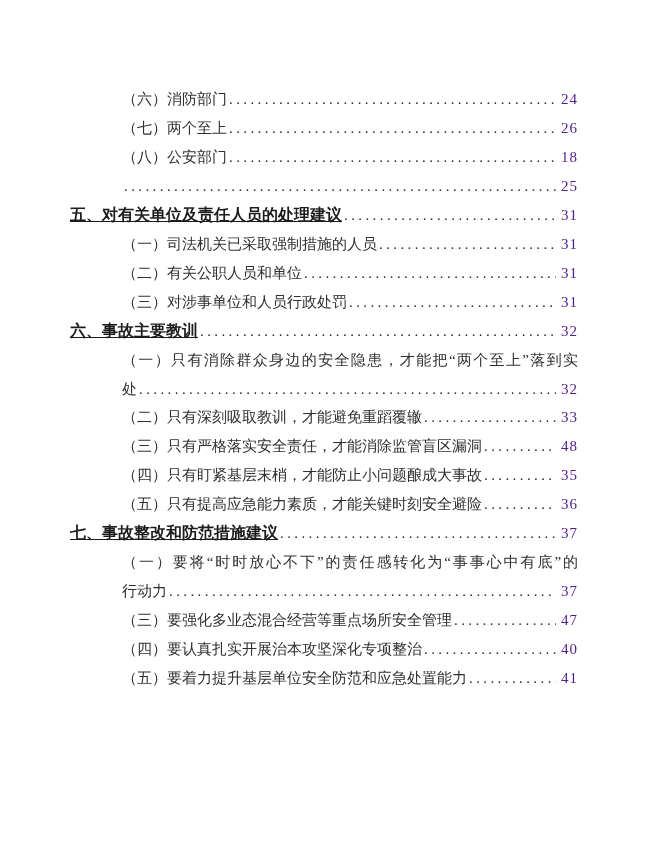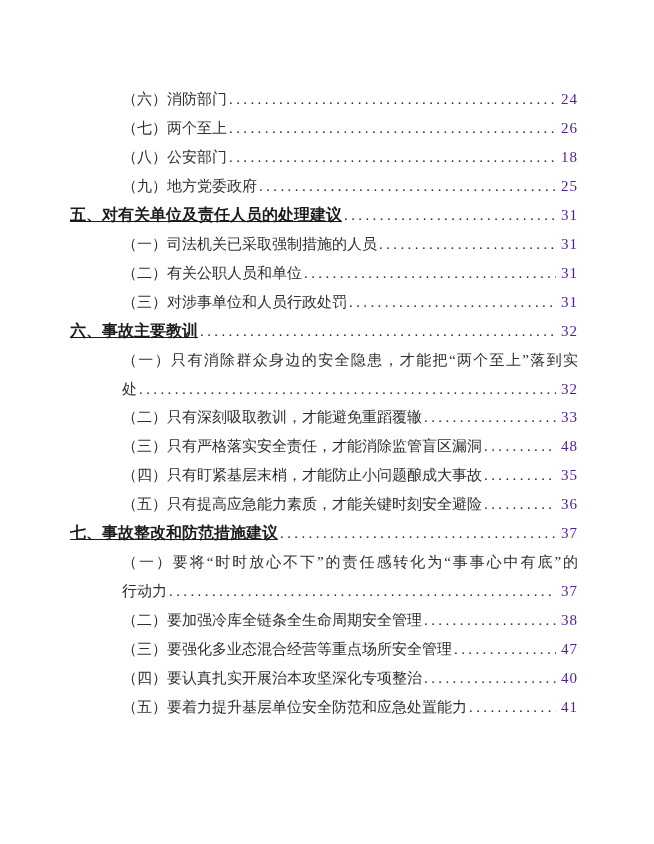"（九）地方党委政府" span.toc-title { html: <span>（九）地方党委政府</span> -> none }
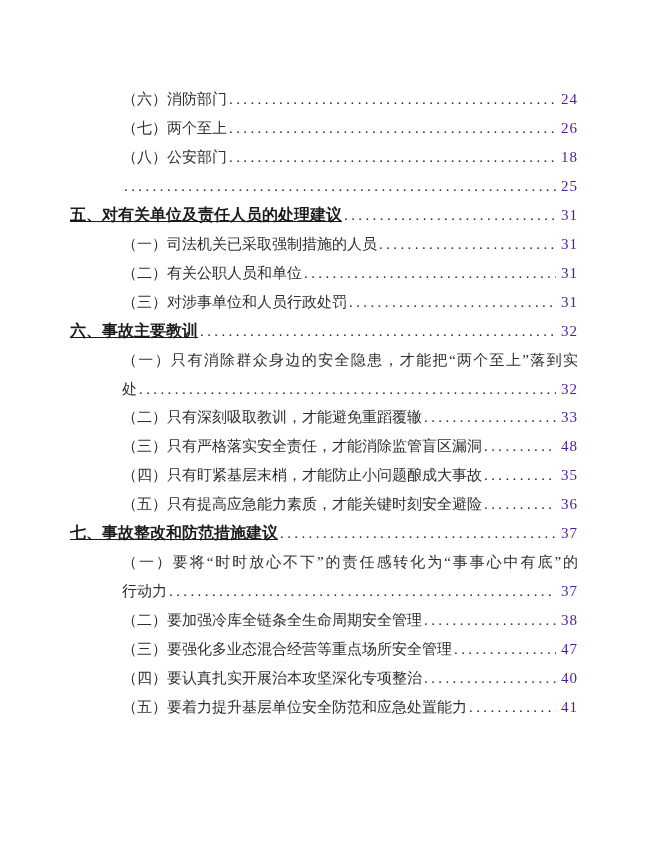"（二）要加强冷库全链条全生命周期安全管理" div.toc-row { html: <div> <span>（二）要加强冷库全链条全生命周期安全管理</span> <span></span> <span>38</span> </div> -> none }
